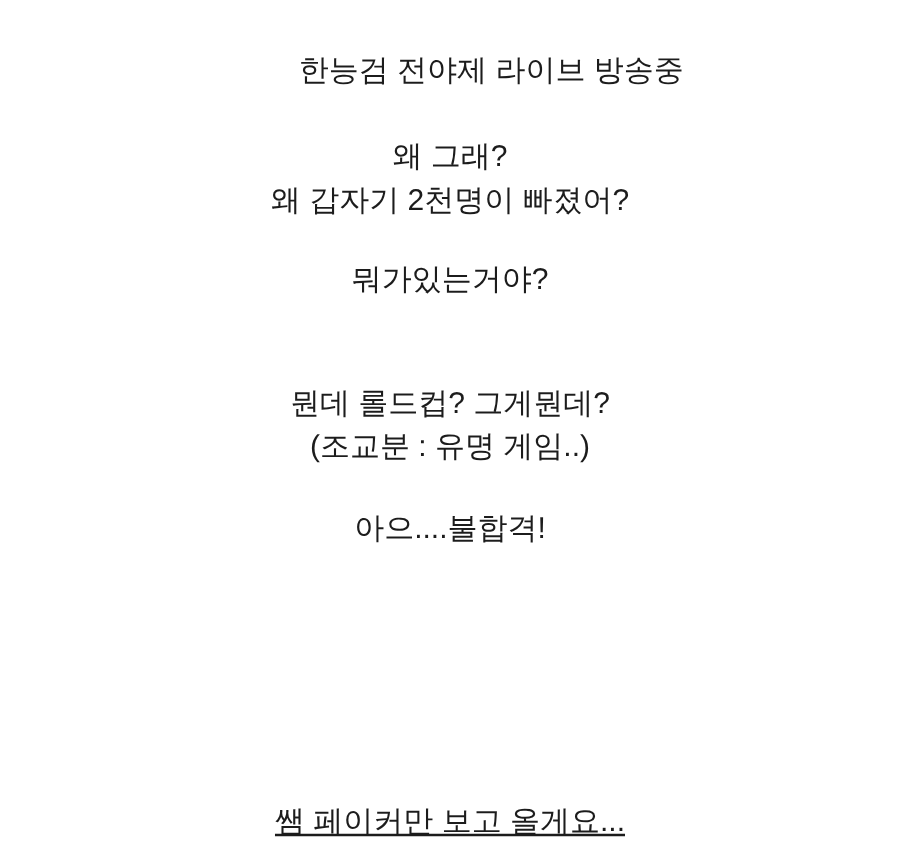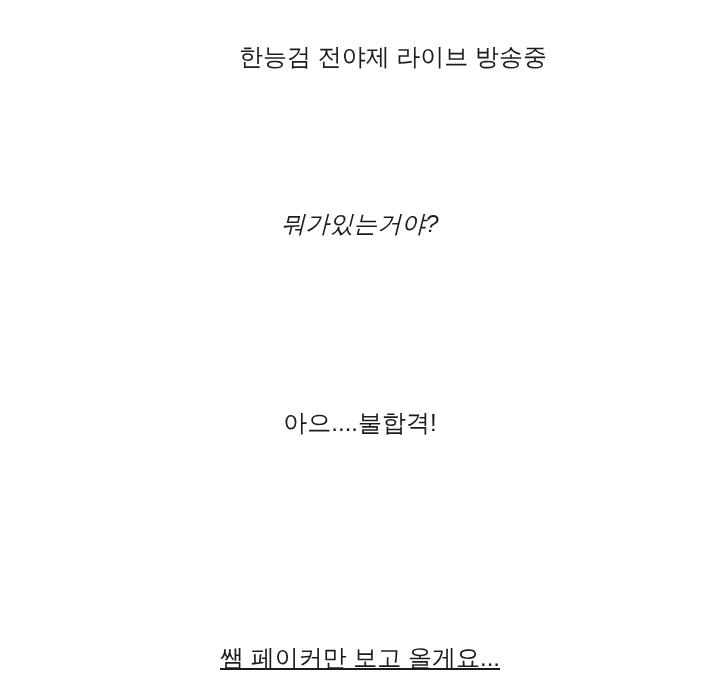"왜 그래?" div.text-block { html: none -> <div> <div>왜 그래?</div> <div>왜 갑자기 2천명이 빠졌어?</div> </div> }
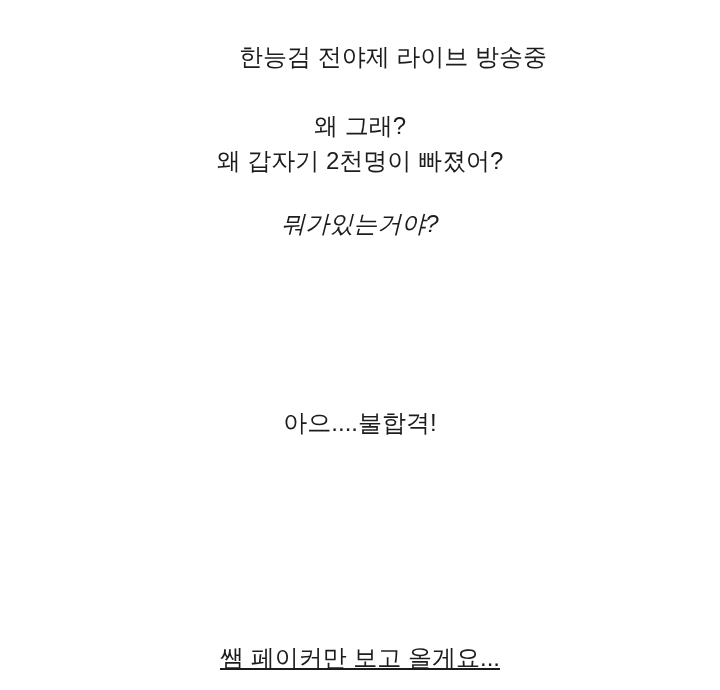"뭐가있는거야?" .block-group2 { font-style: italic -> none }
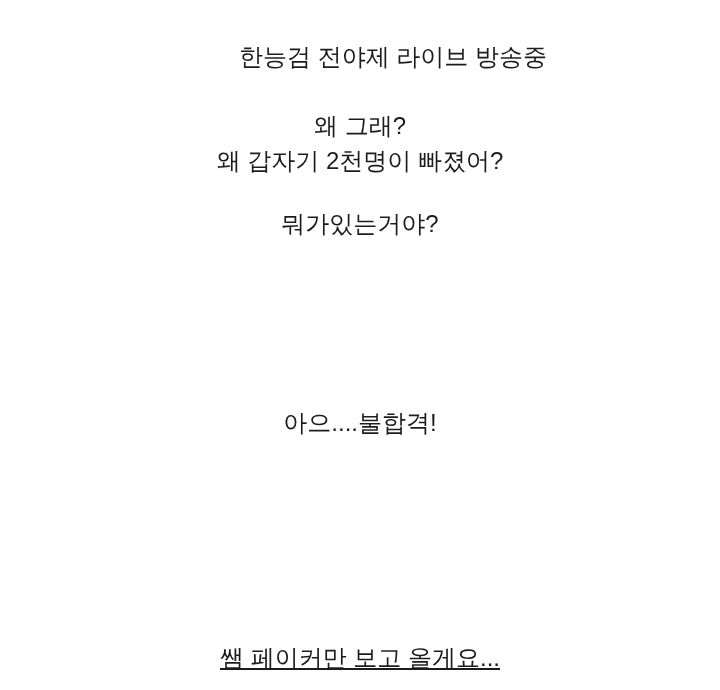"뭔데 롤드컵? 그게뭔데?" div.text-block { html: none -> <div> <div>뭔데 롤드컵? 그게뭔데?</div> <div>(조교분 : 유명 게임..)</div> </div> }
